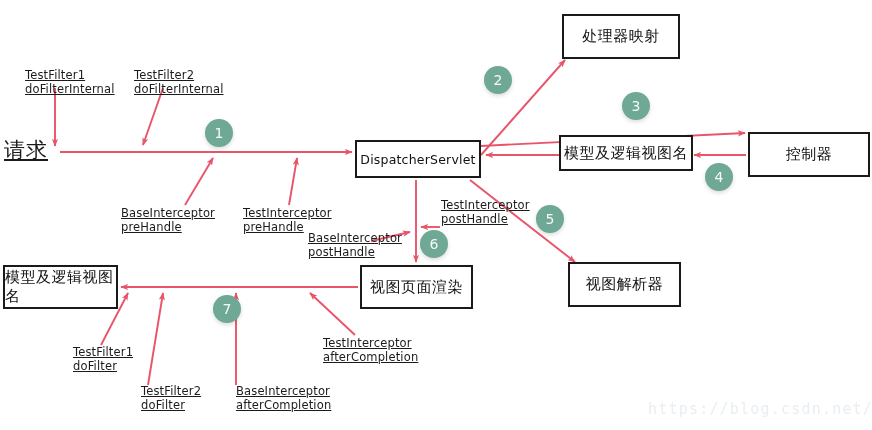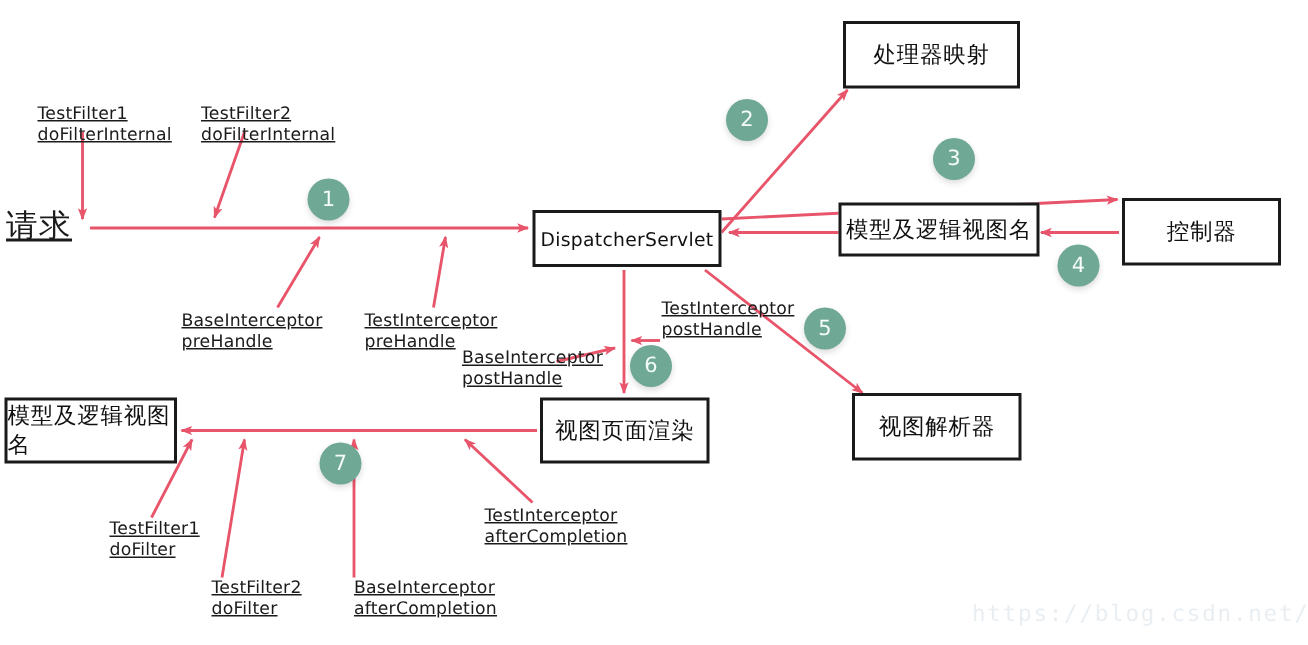"控制器" div.node { width: 106px -> 122px }
